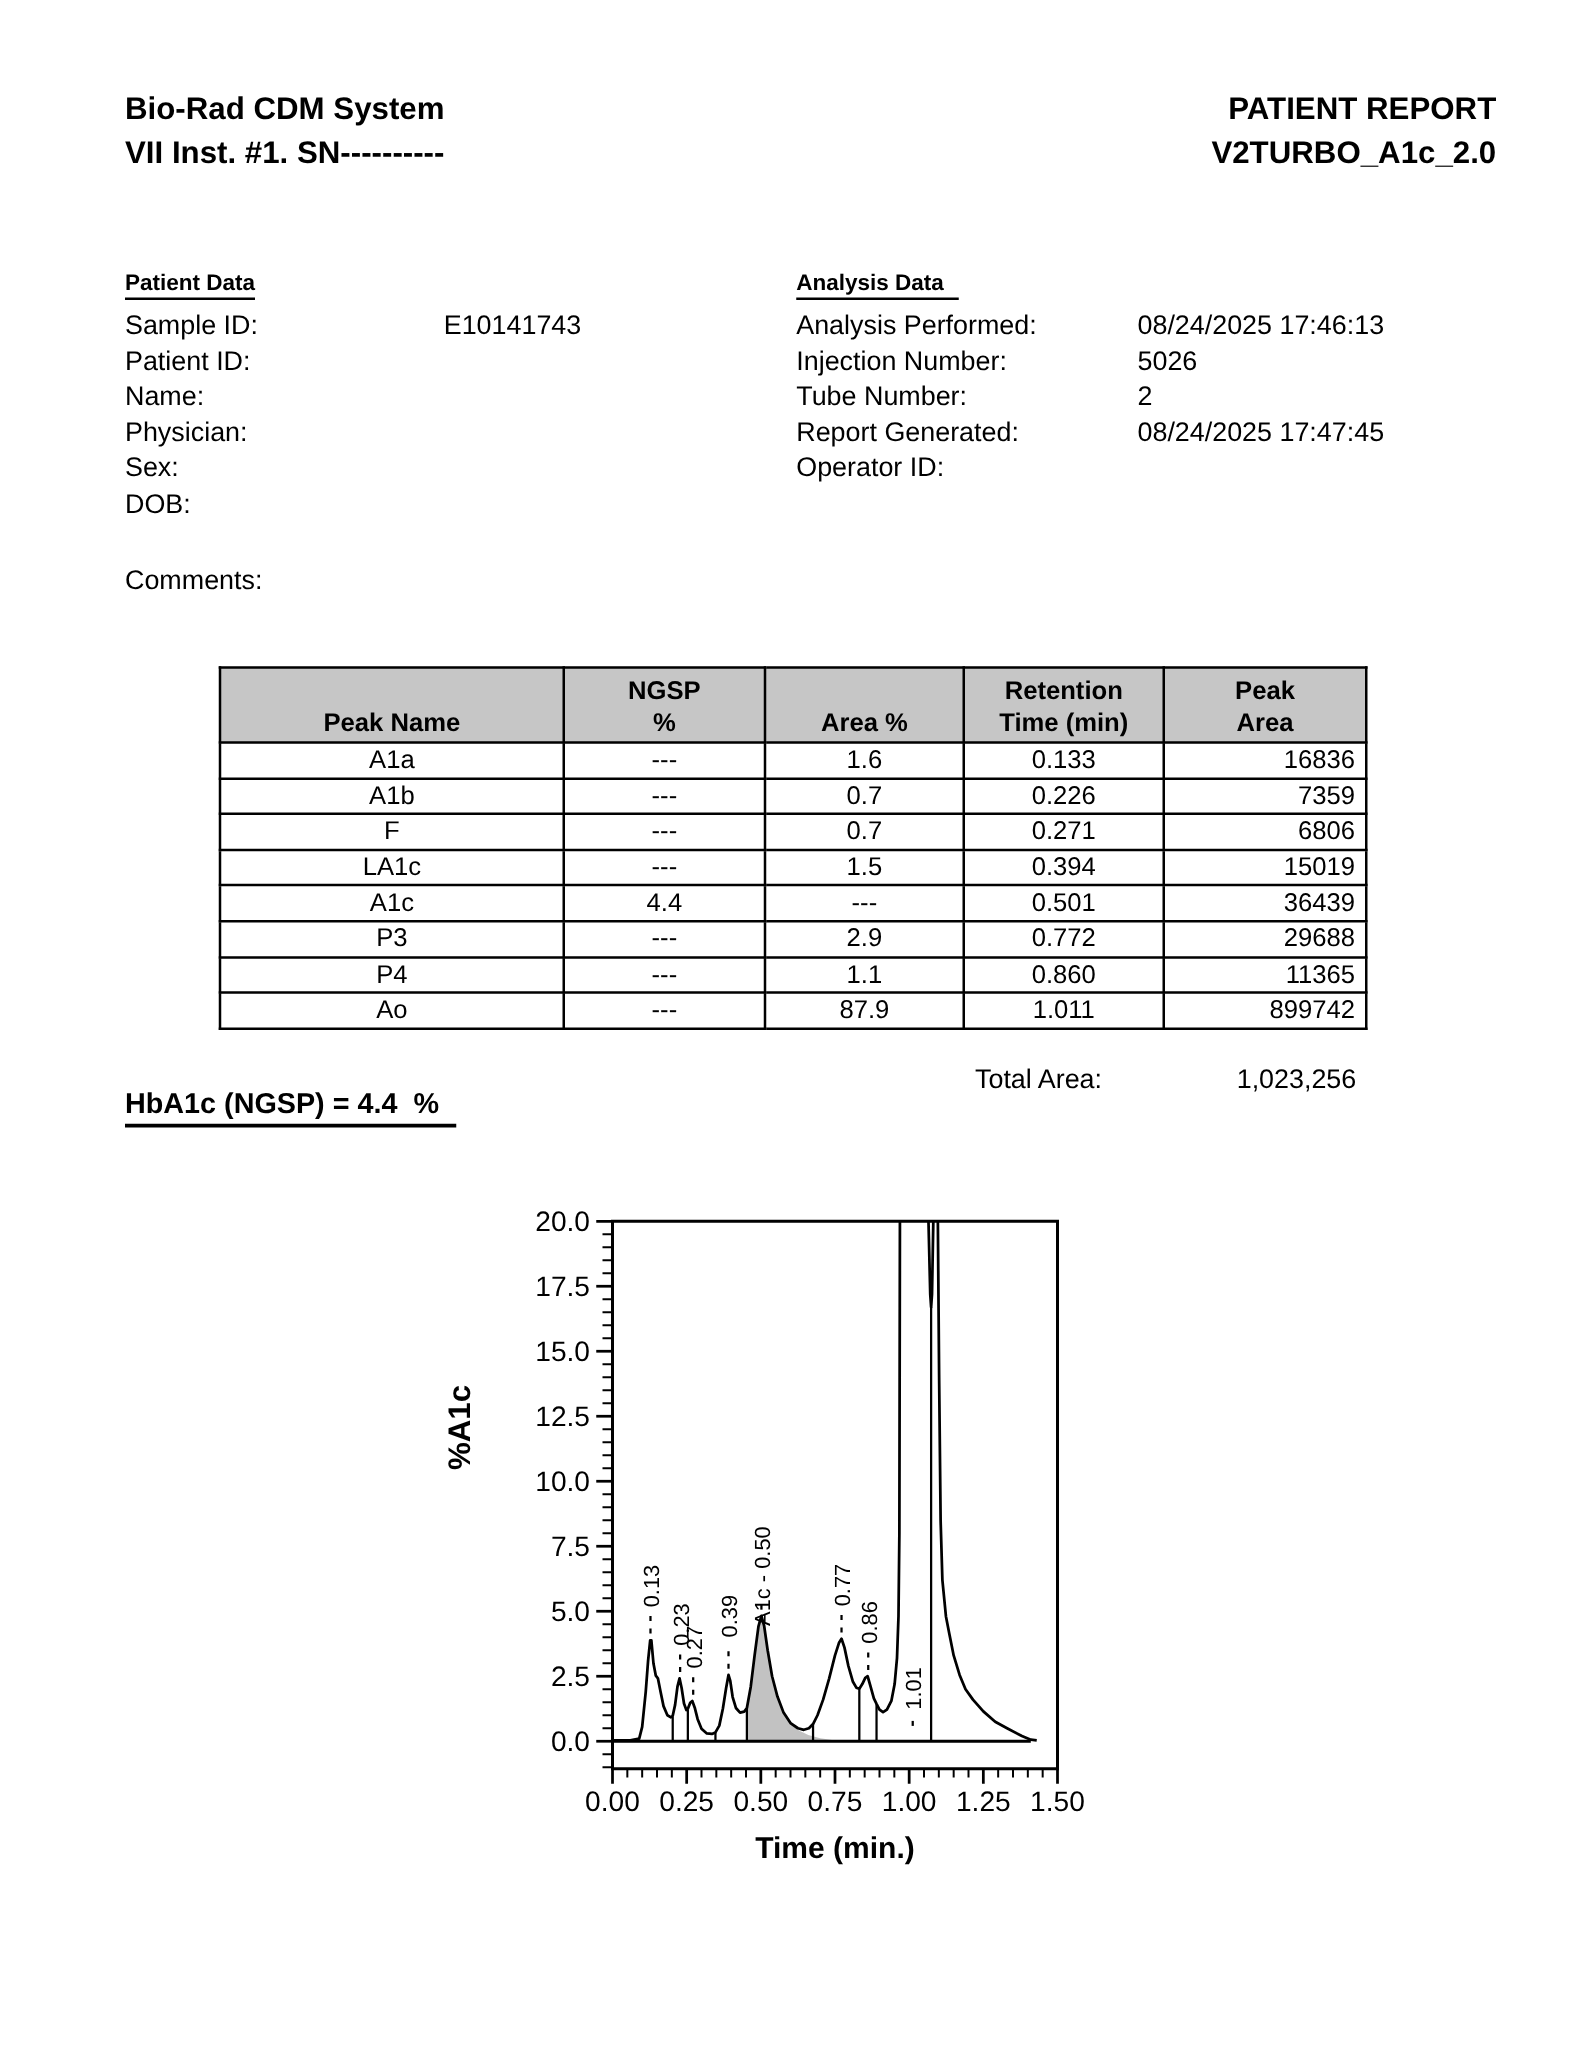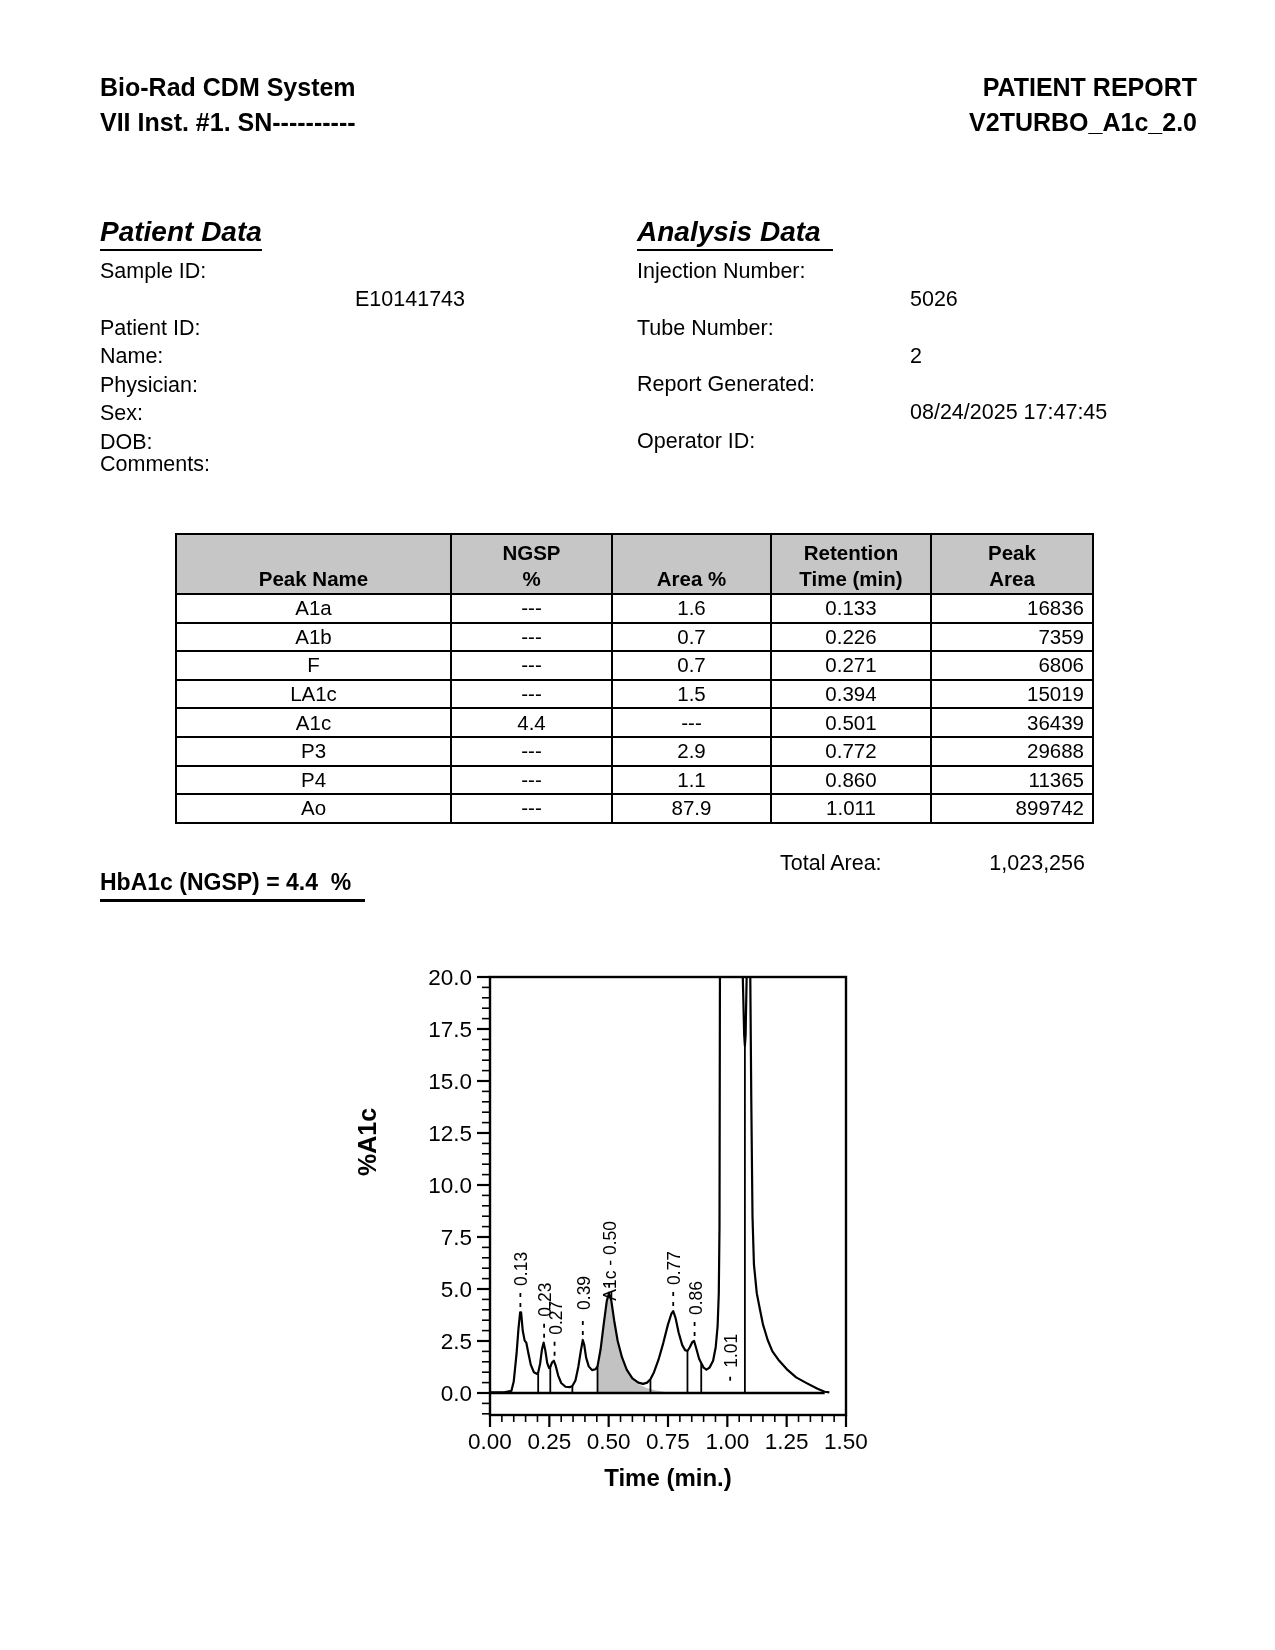"Patient Data" .sec-head { font-size: 28px -> 18px; font-style: italic -> none }
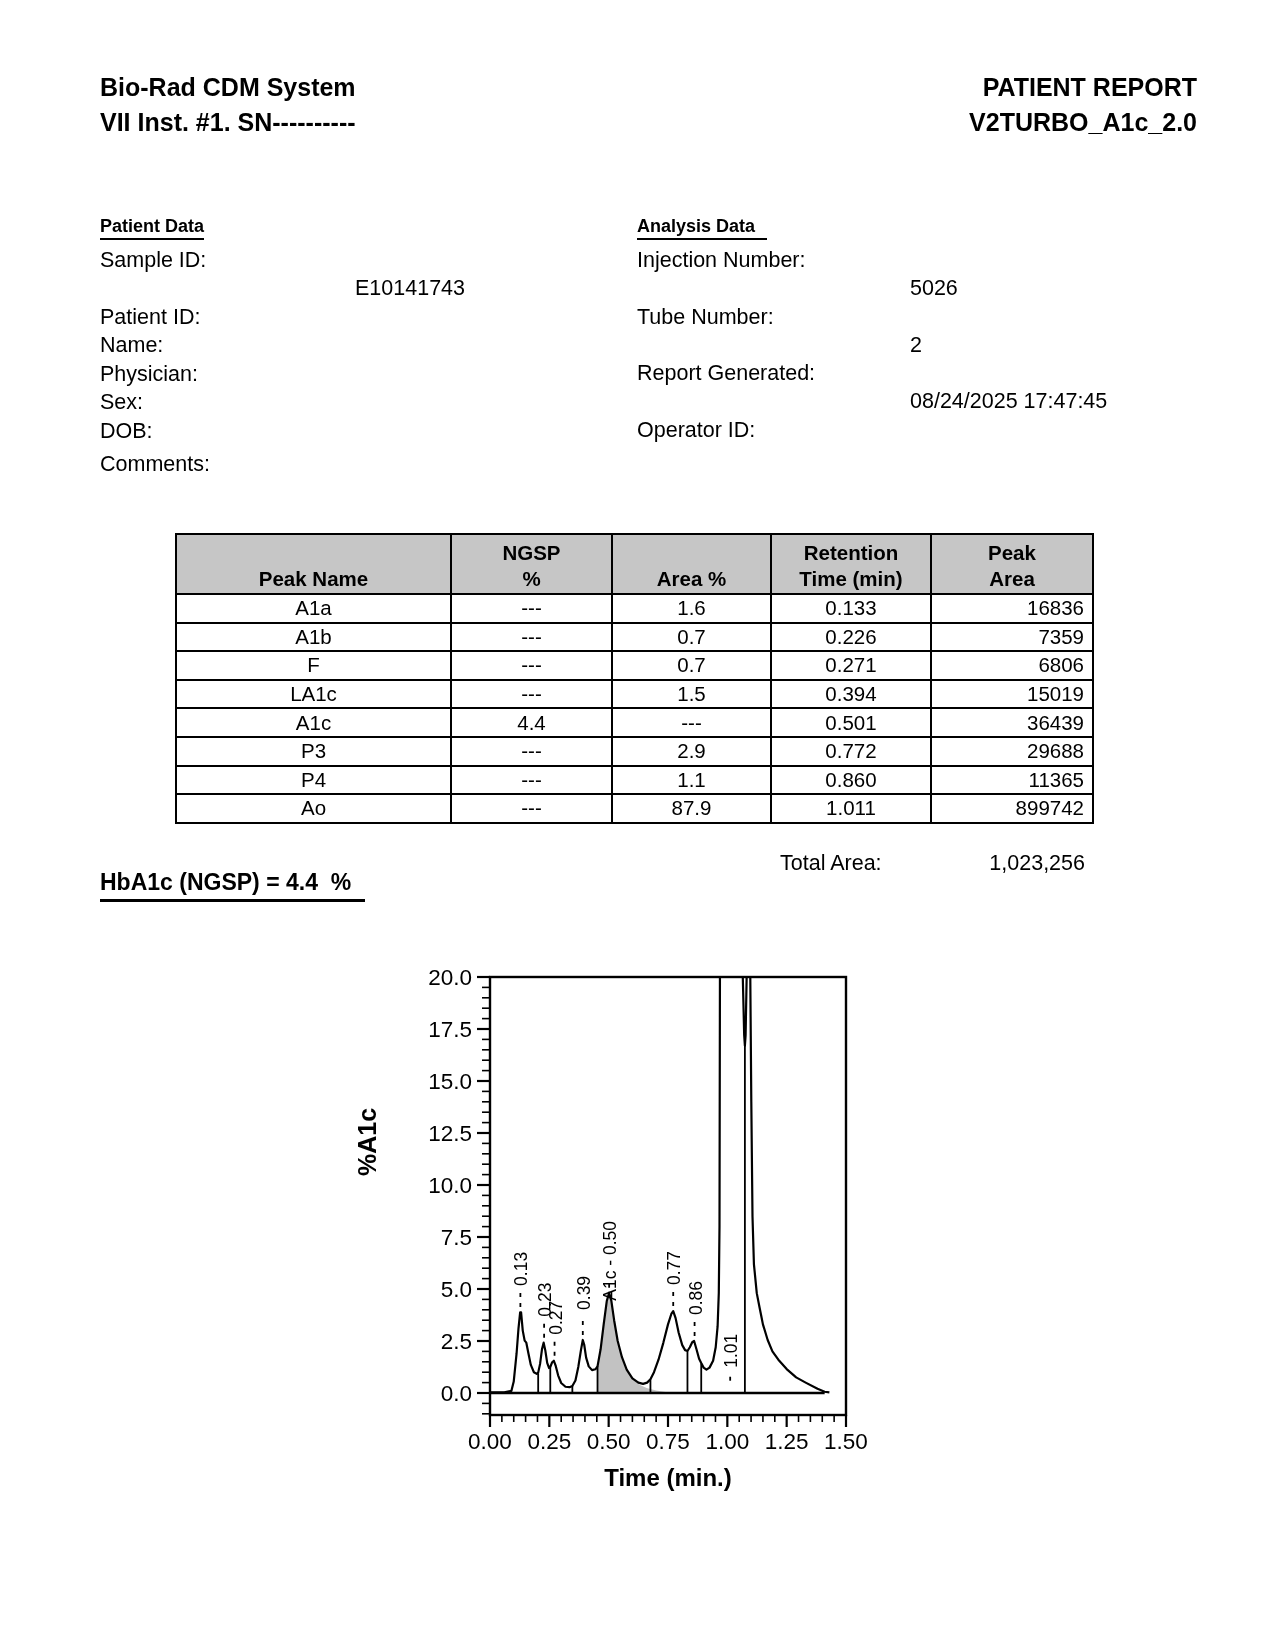"E10141743" .fvalue { margin-top: 28px -> none }
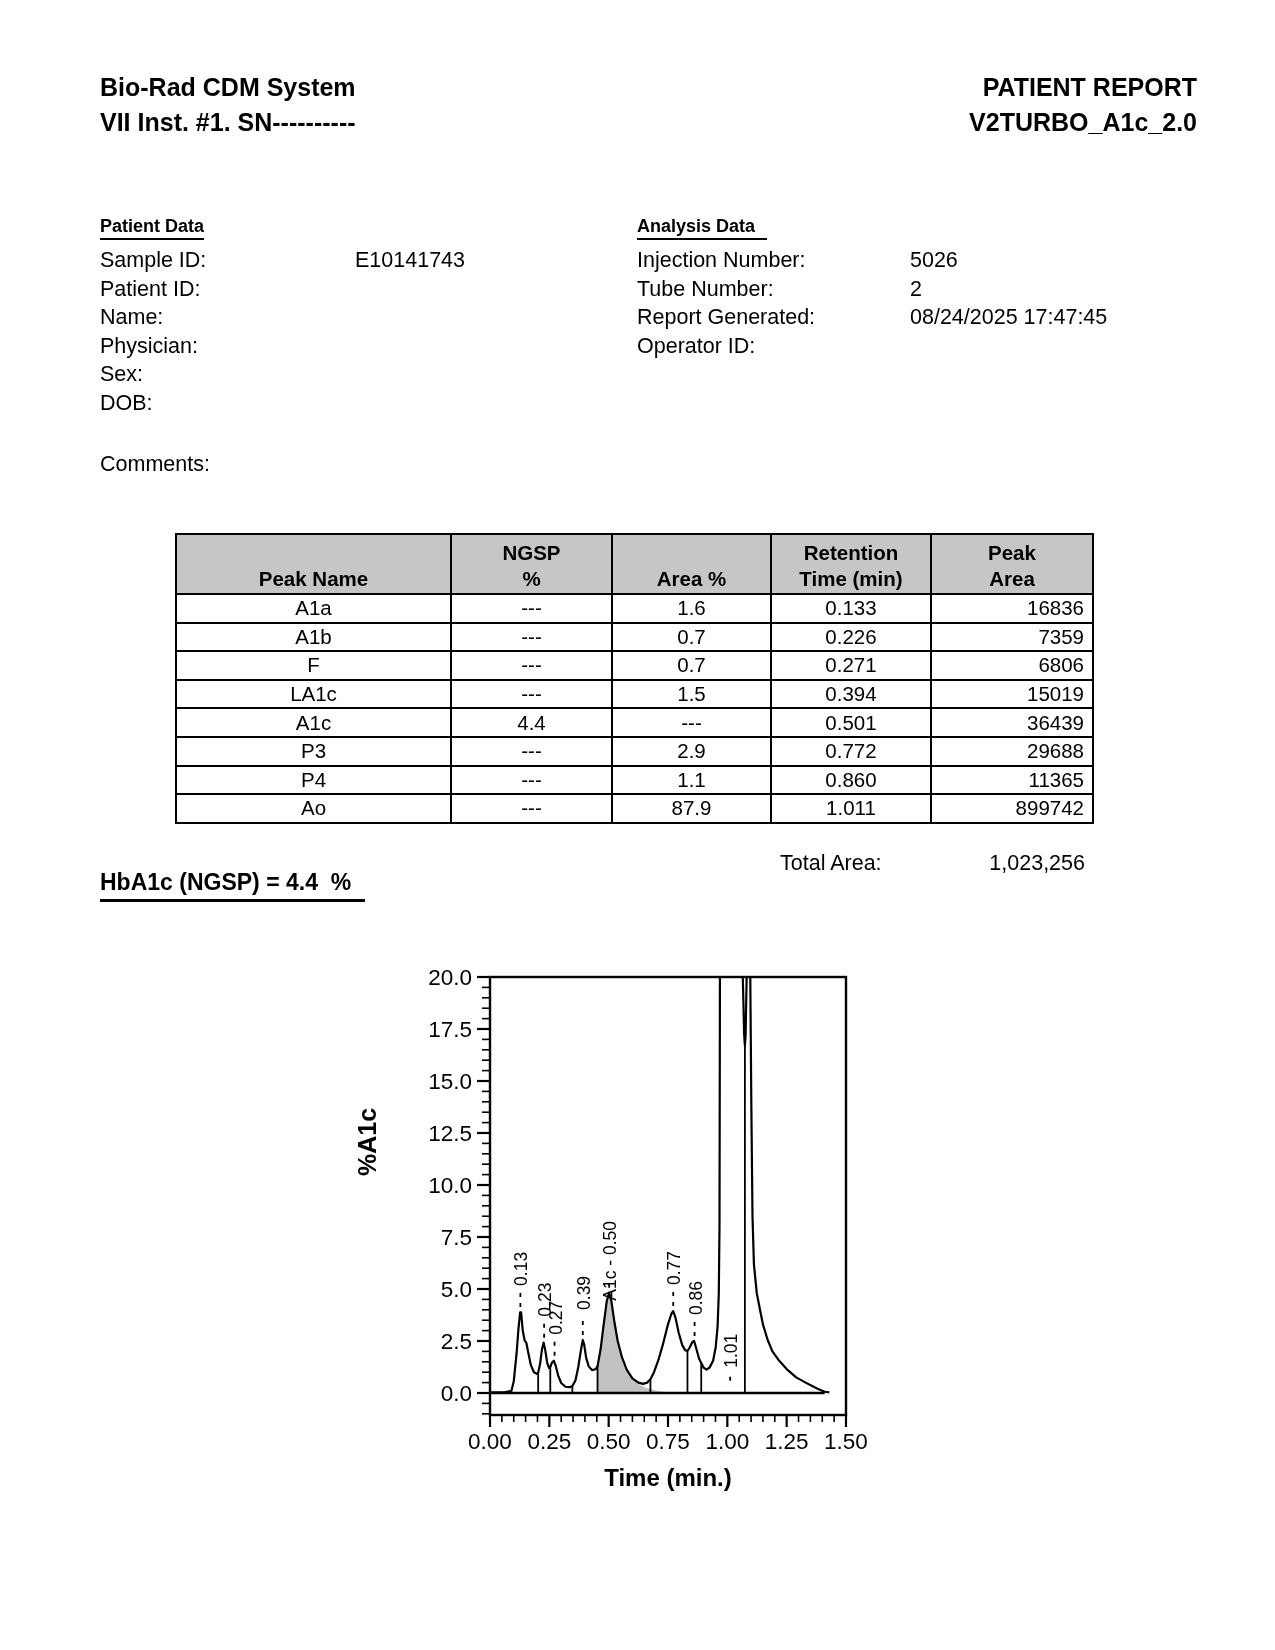"Analysis Performed:" div.frow { html: none -> <div> <span>Analysis Performed:</span> <span>08/24/2025 17:46:13</span> </div> }
